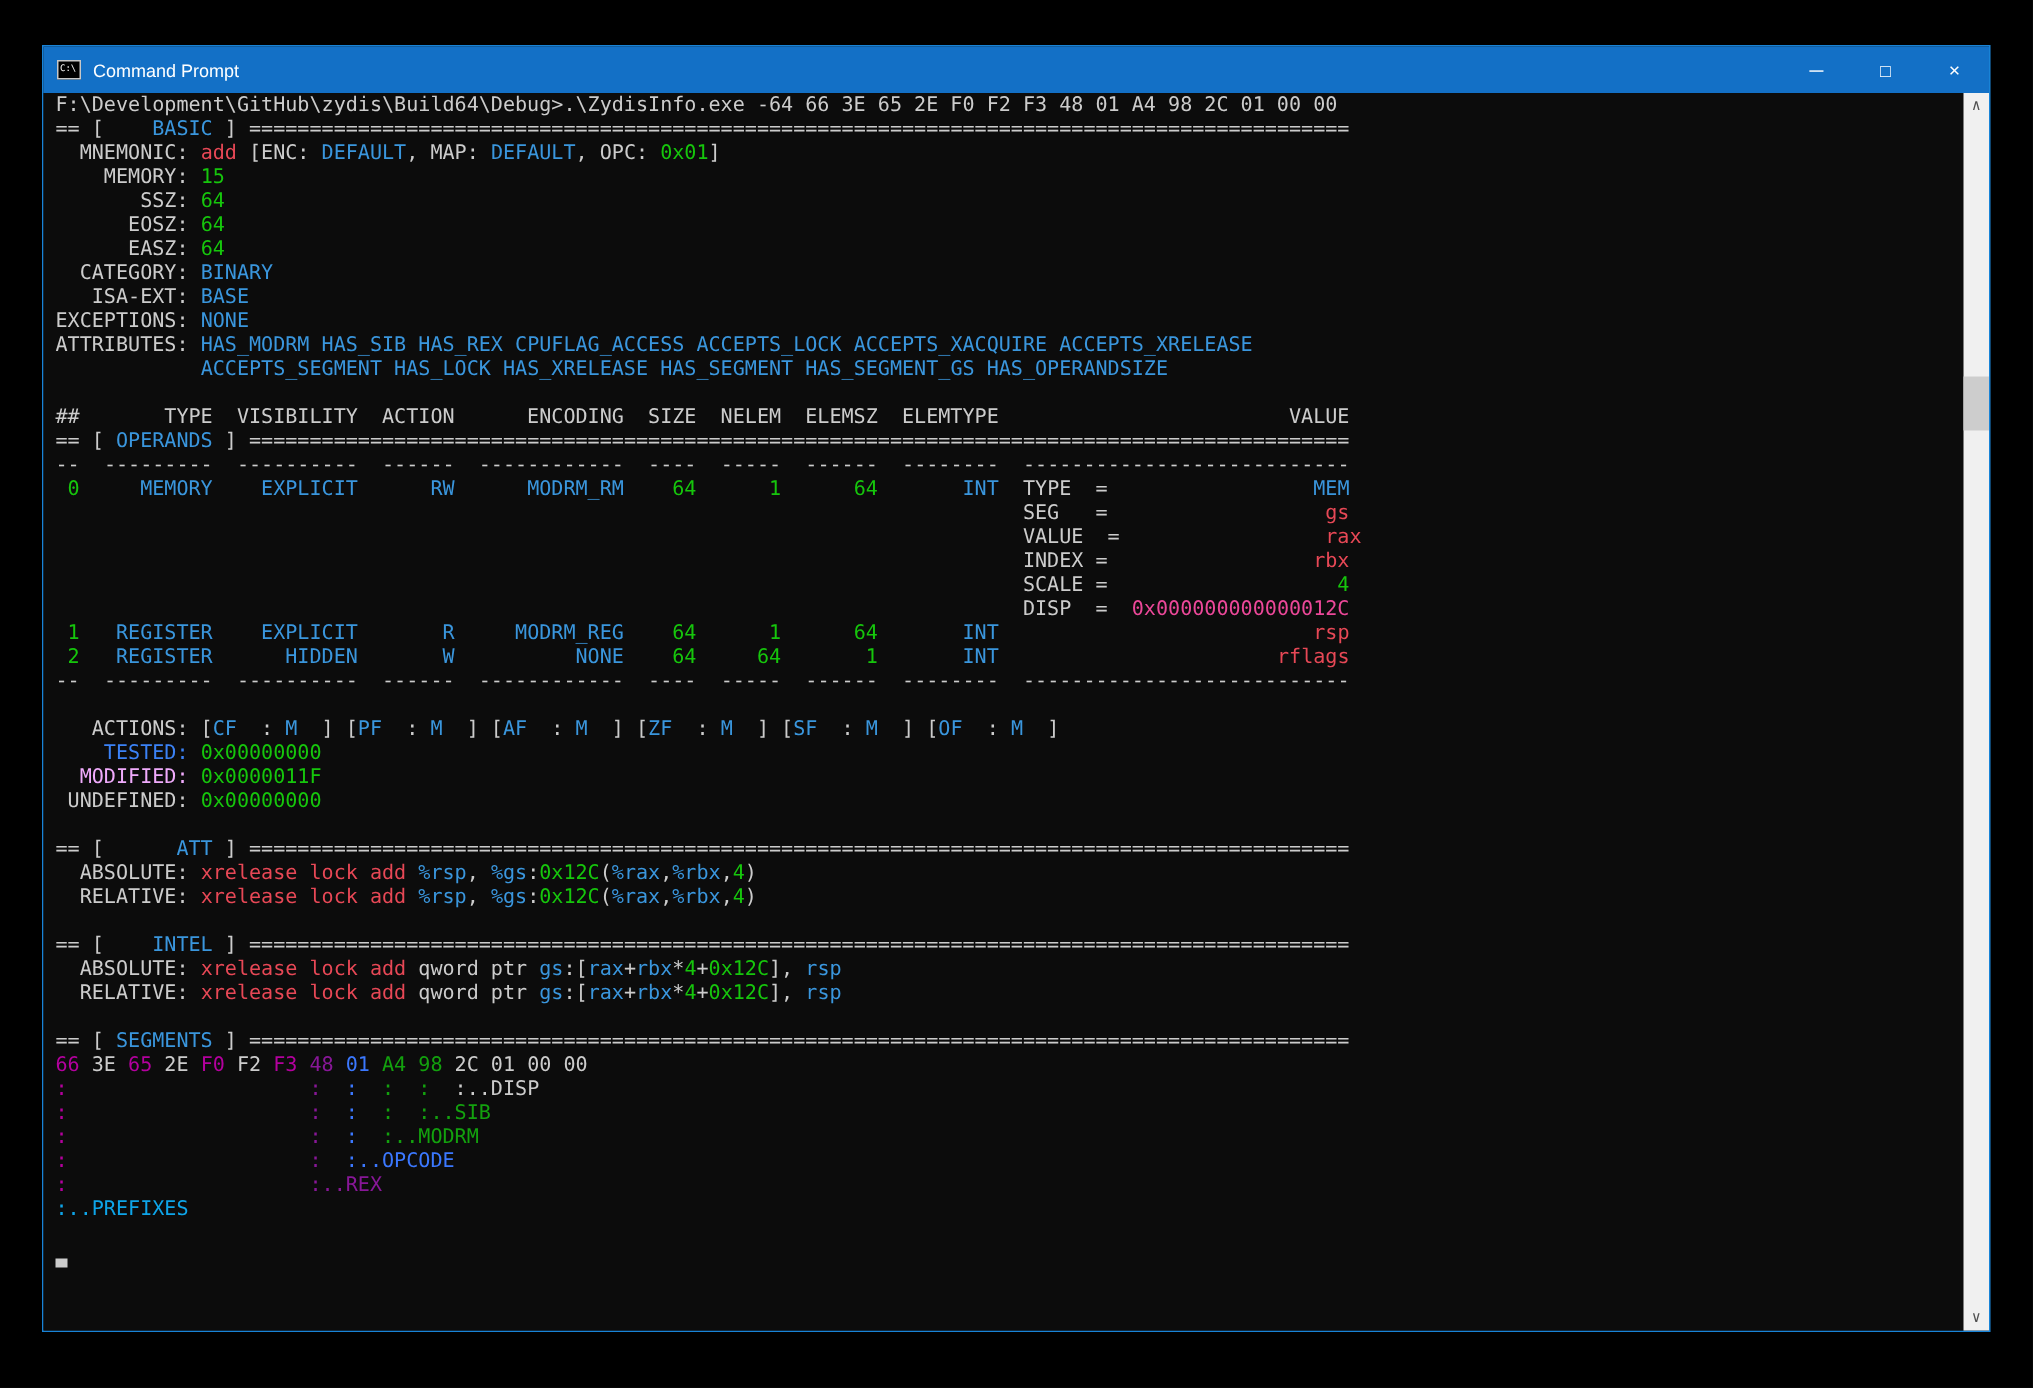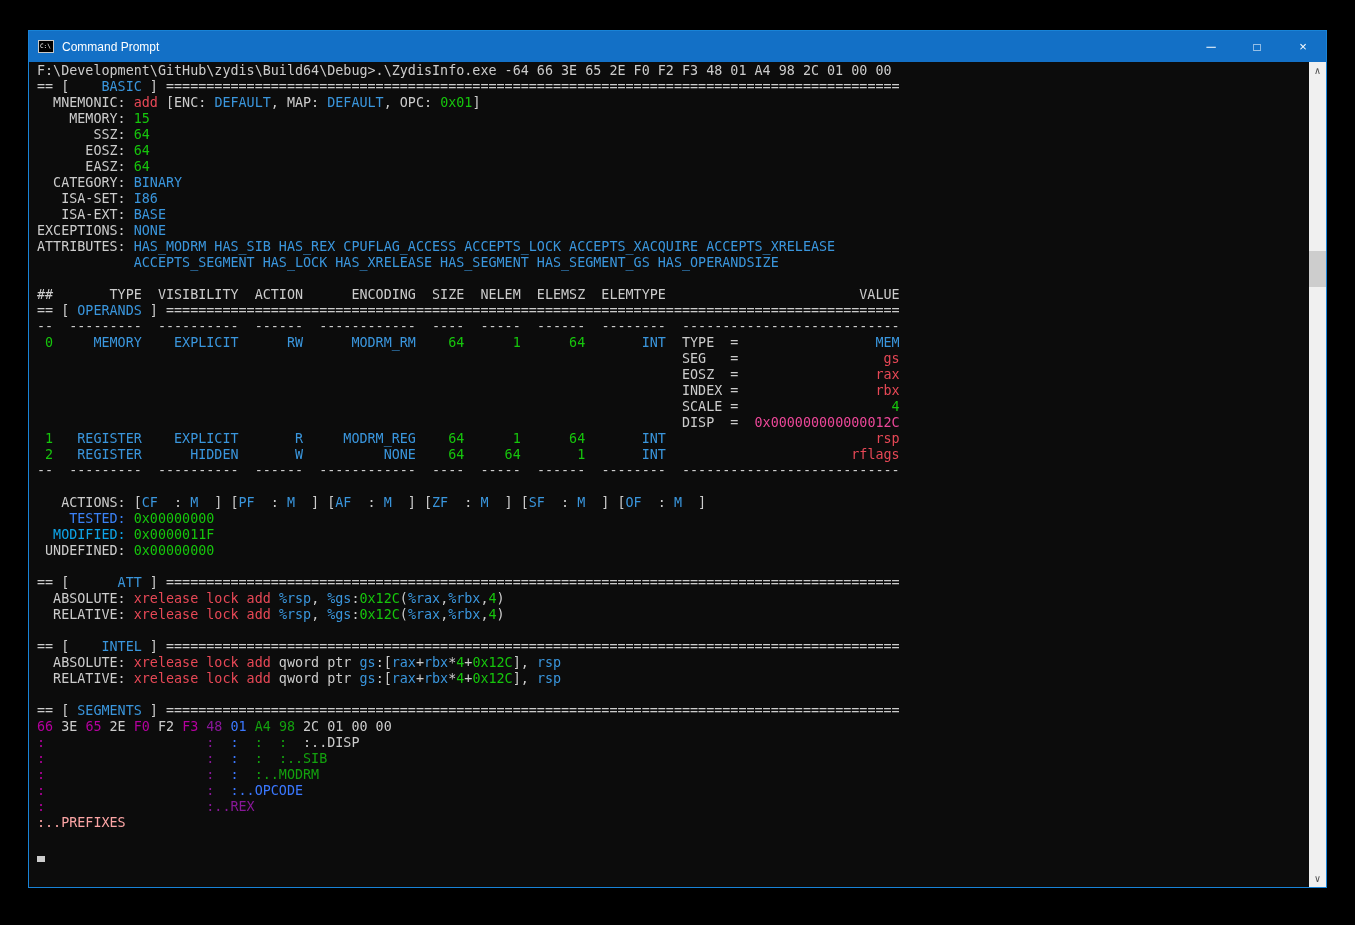"ISA-SET: I86" div.line { html: <div><span> ISA-SET: </span><span>I86</span></div> -> none }
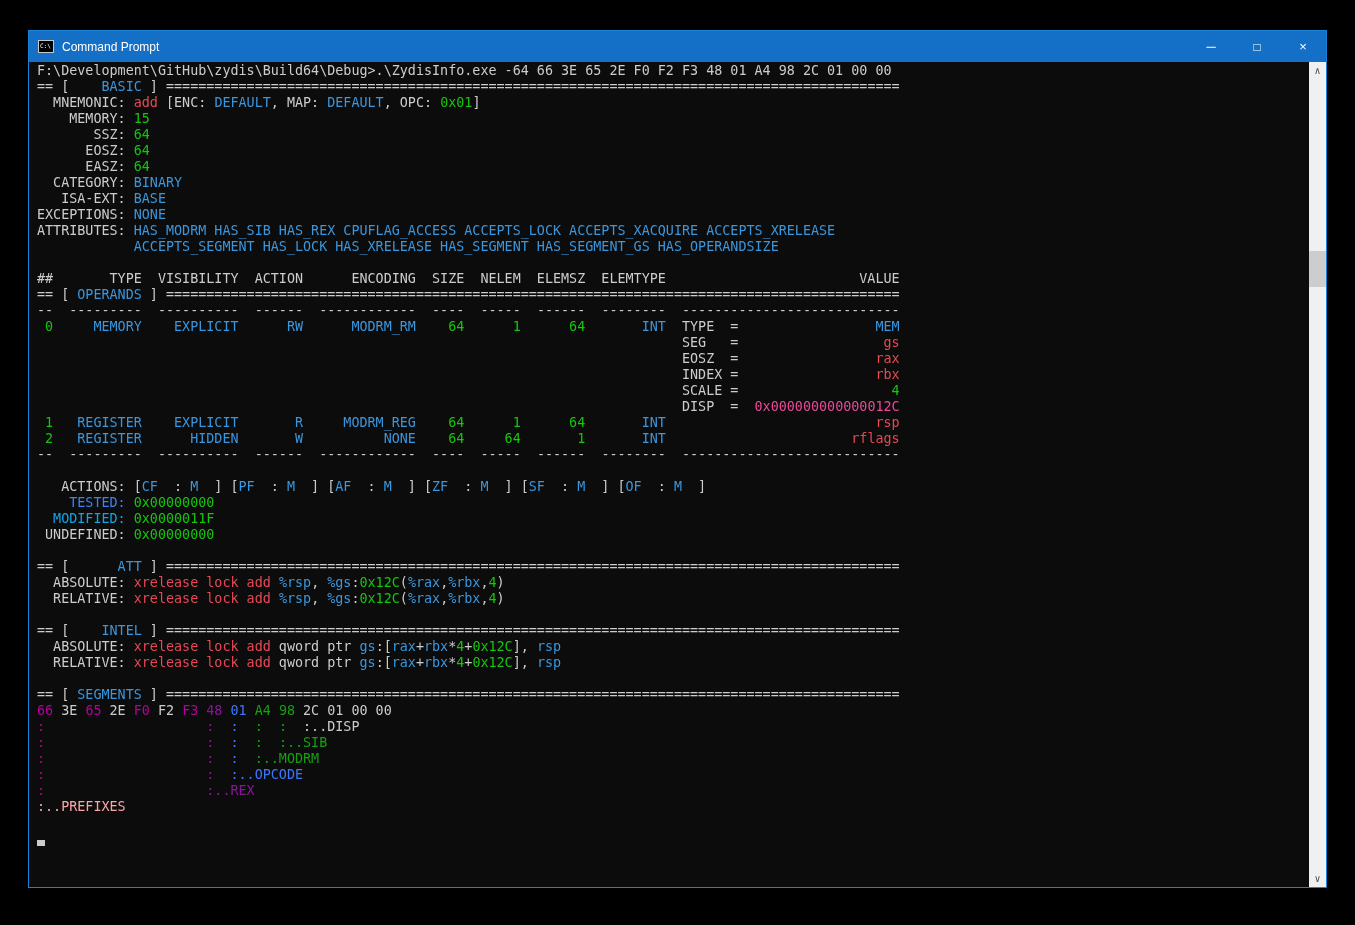"EOSZ =" span { text: EOSZ -> VALUE }
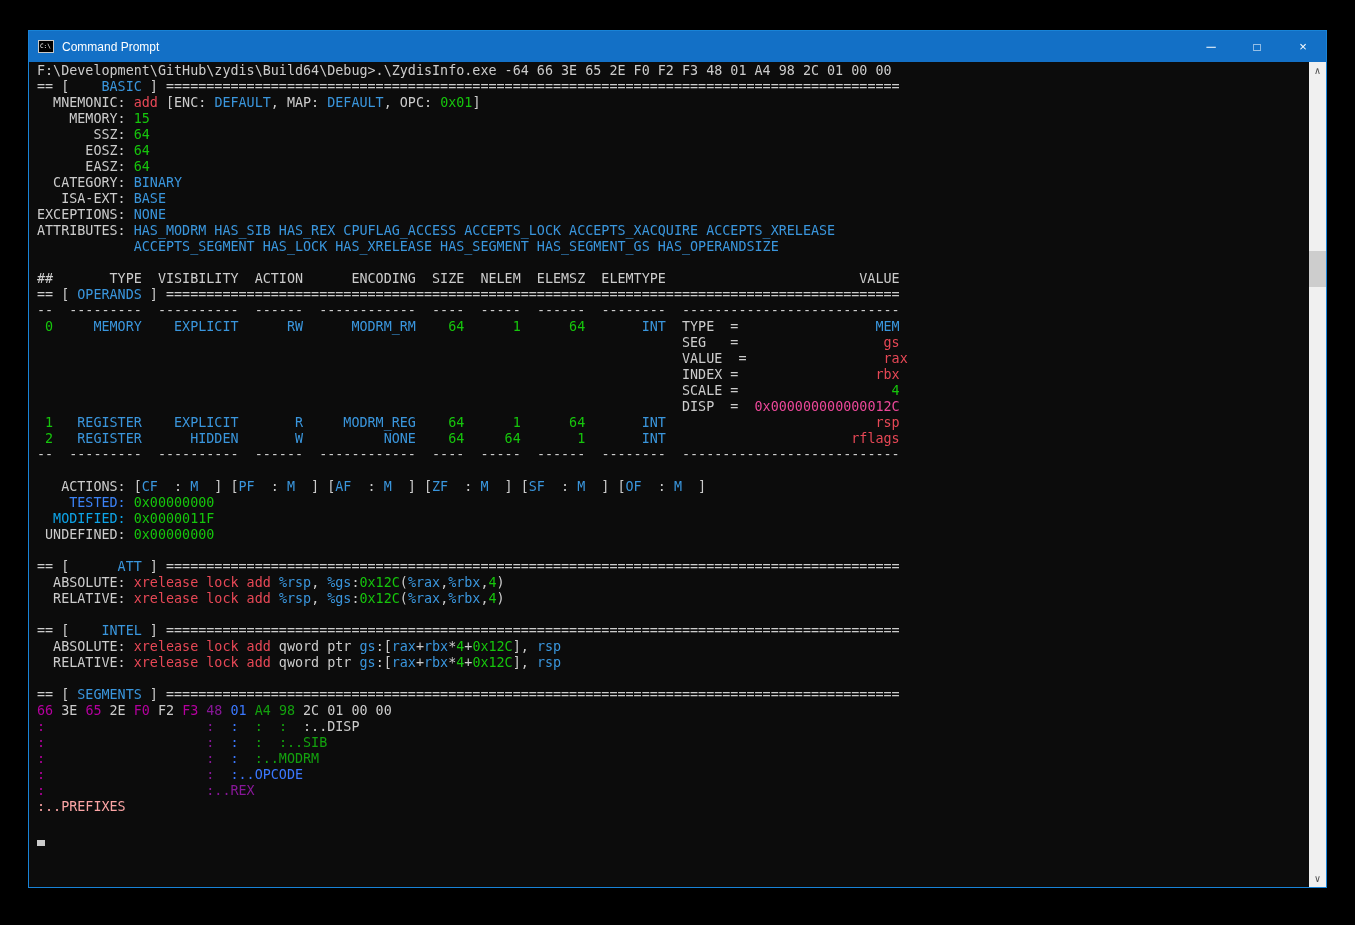"MODIFIED:" span { color: #0ea5e9 -> #f0abfc }
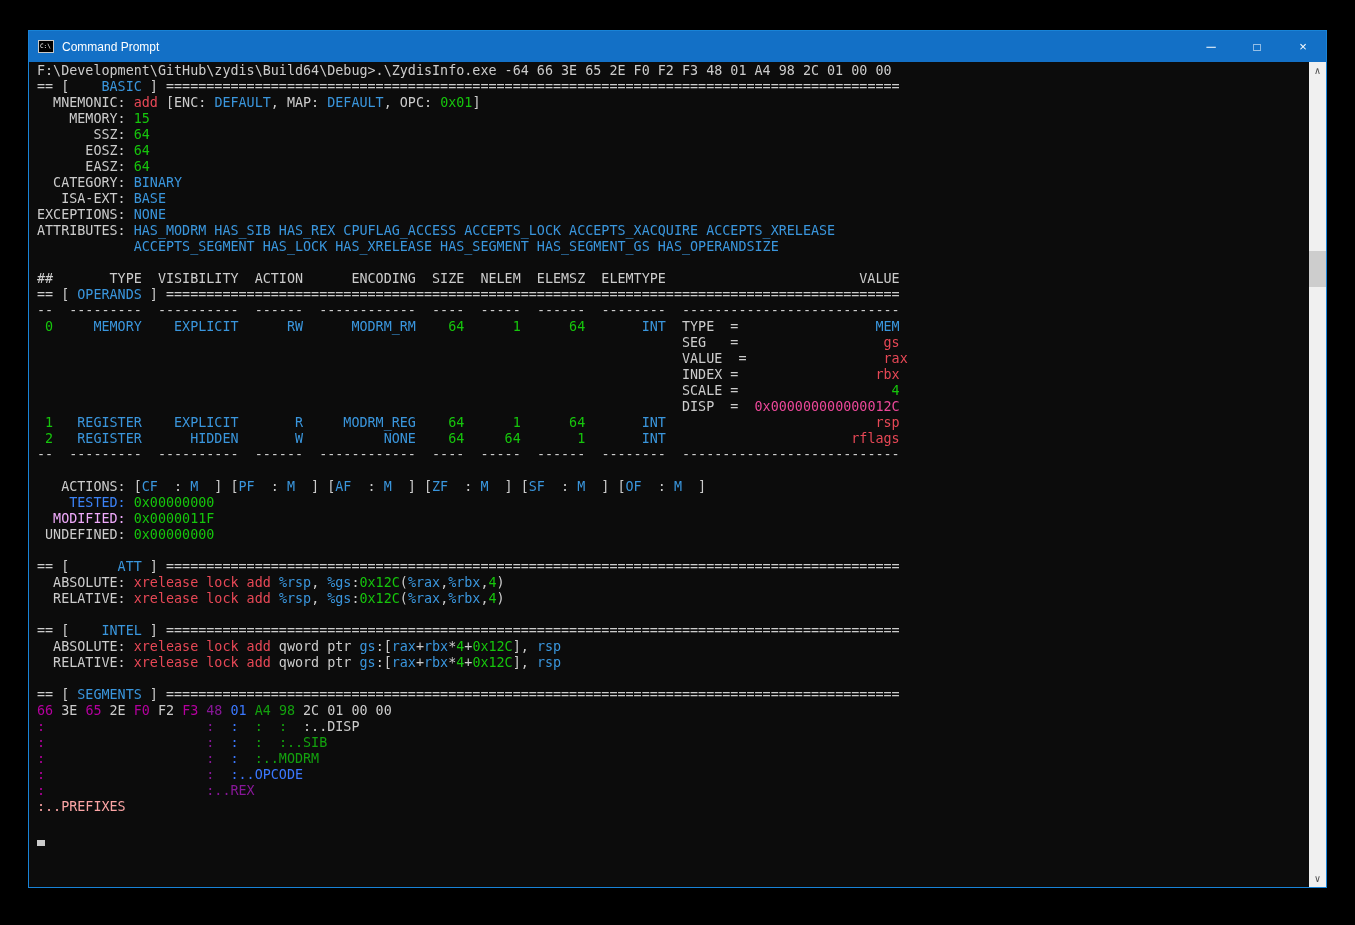":..PREFIXES" span { color: #fca5a5 -> #0ea5e9 }
